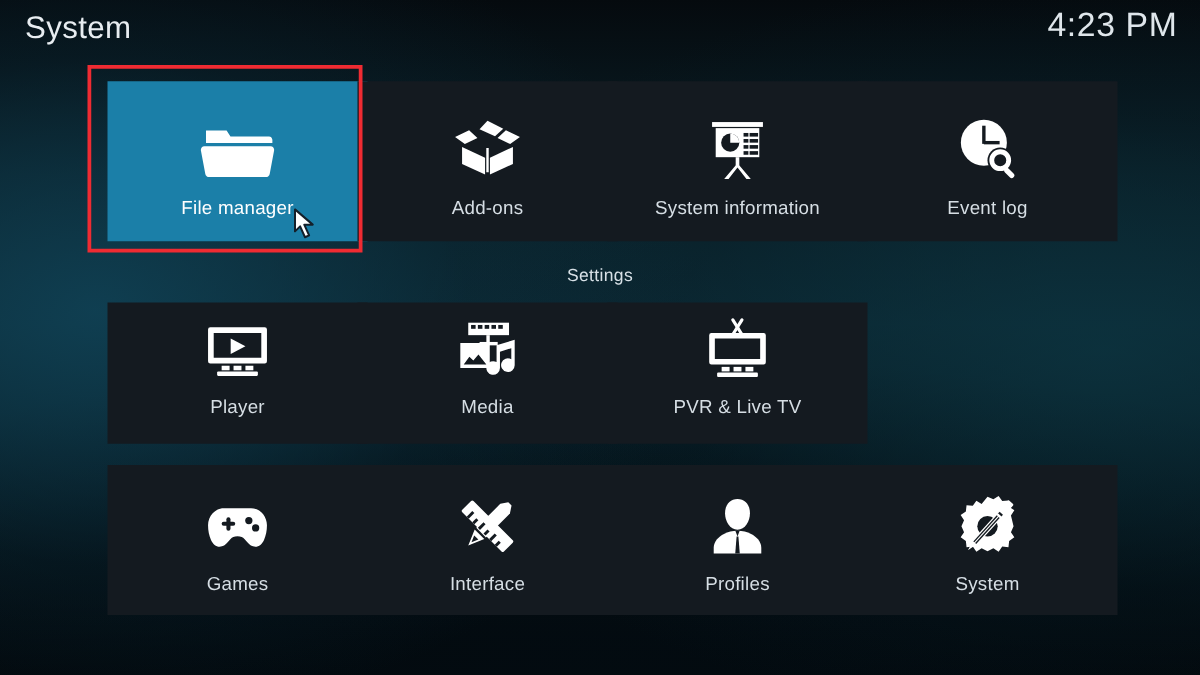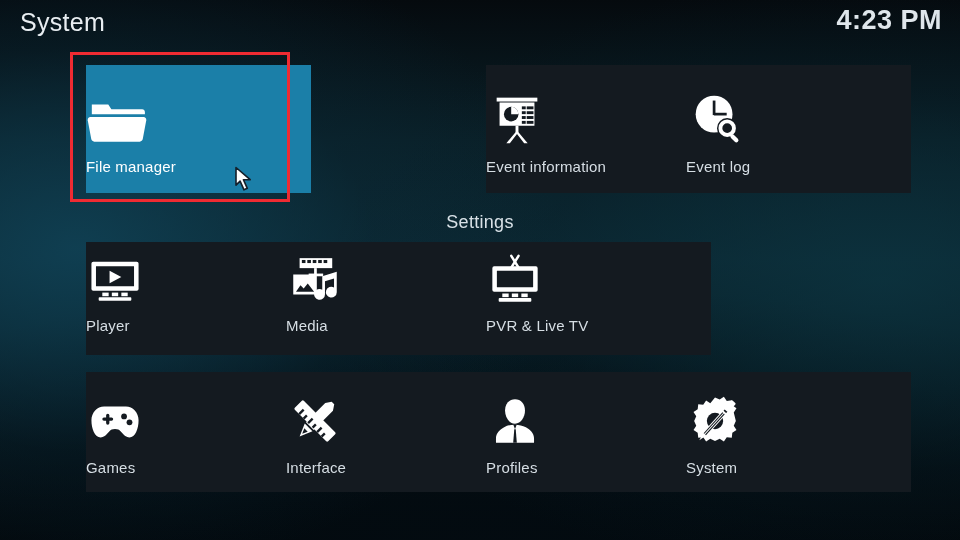"4:23 PM" #clock { font-weight: 700 -> 400 }
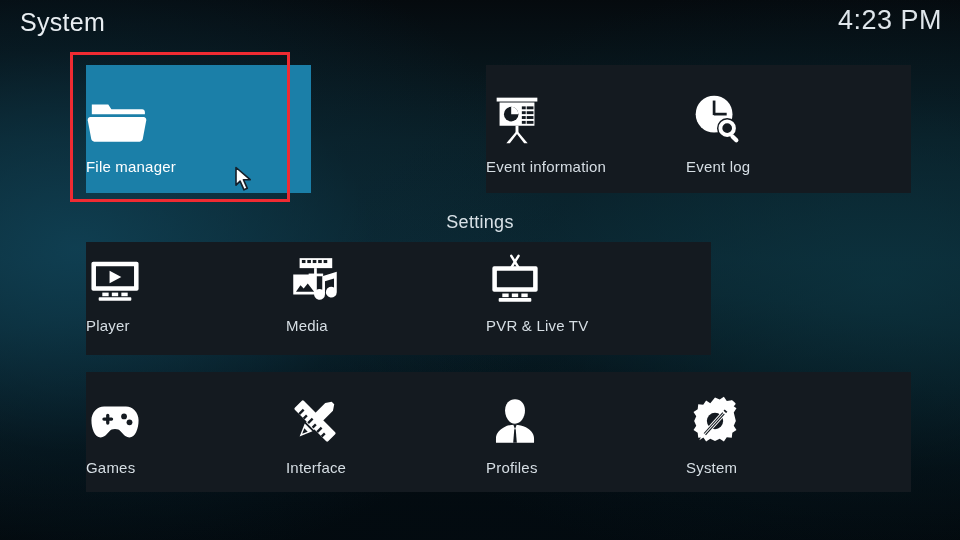"File manager" .tile { align-items: flex-start -> center; width: 225px -> 208px }
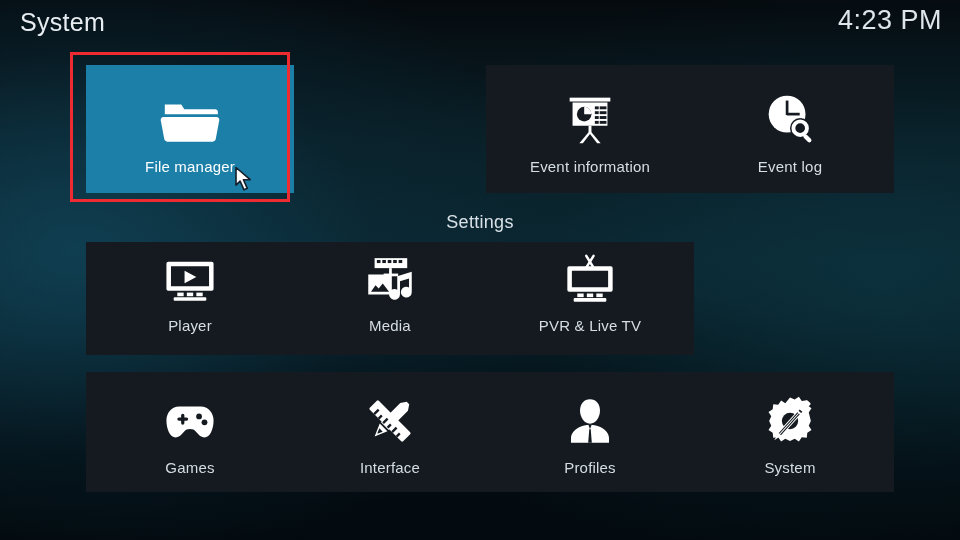"Add-ons" div.tile { html: none -> <div> <span> <svg> <path></path> <path></path> <path></path> <path></path> <path></path> <path></path> <path></path> </svg> </span> <span>Add-ons</span> </div> }
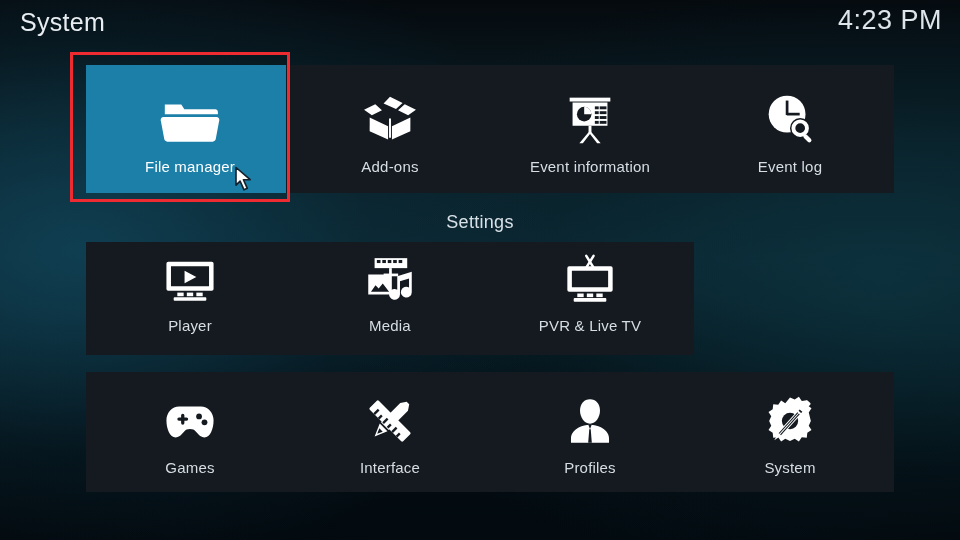"Event information" span.tile-label { text: Event -> System }
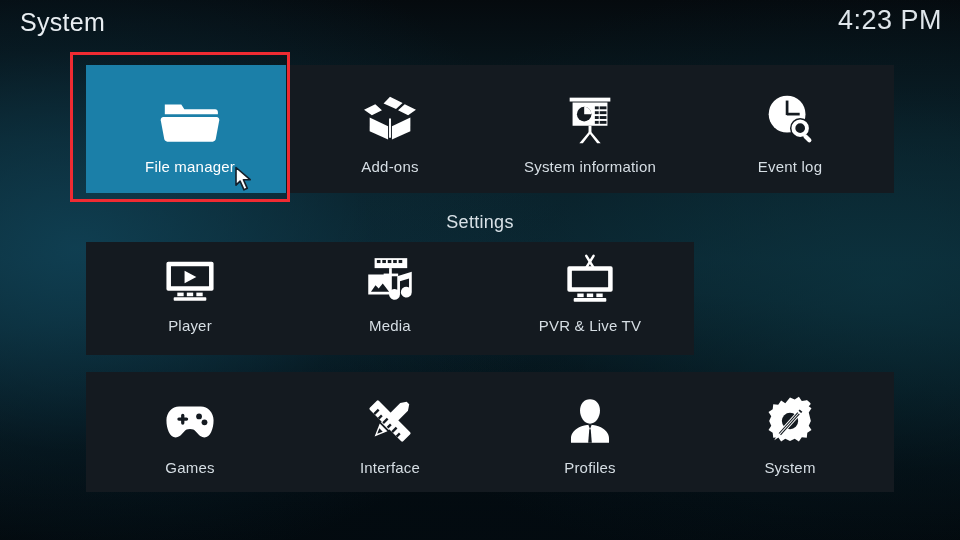"Settings" #settings-heading { font-size: 18px -> 14px }
